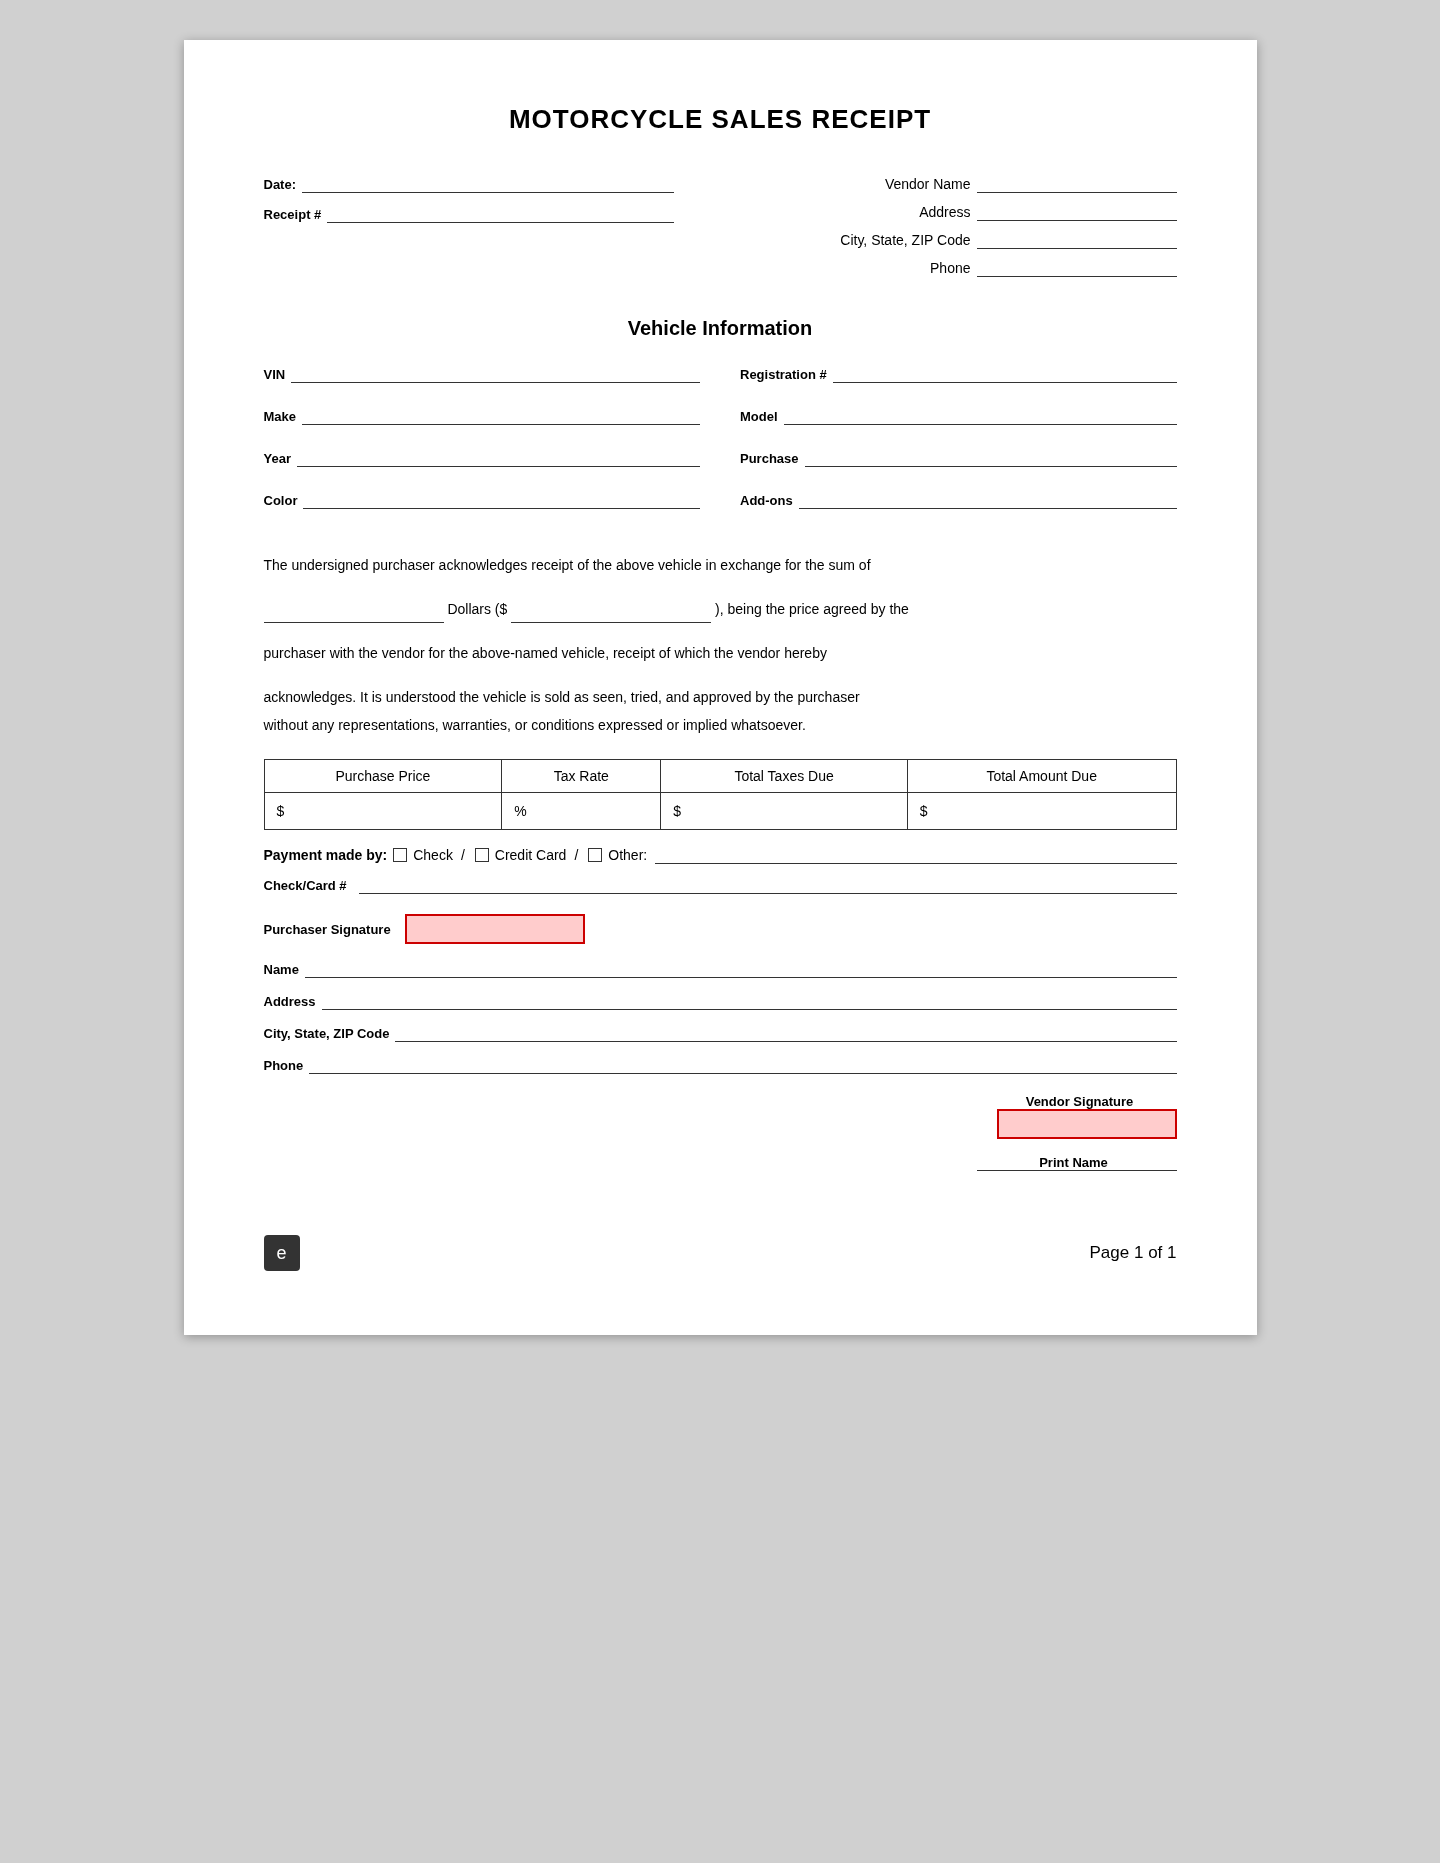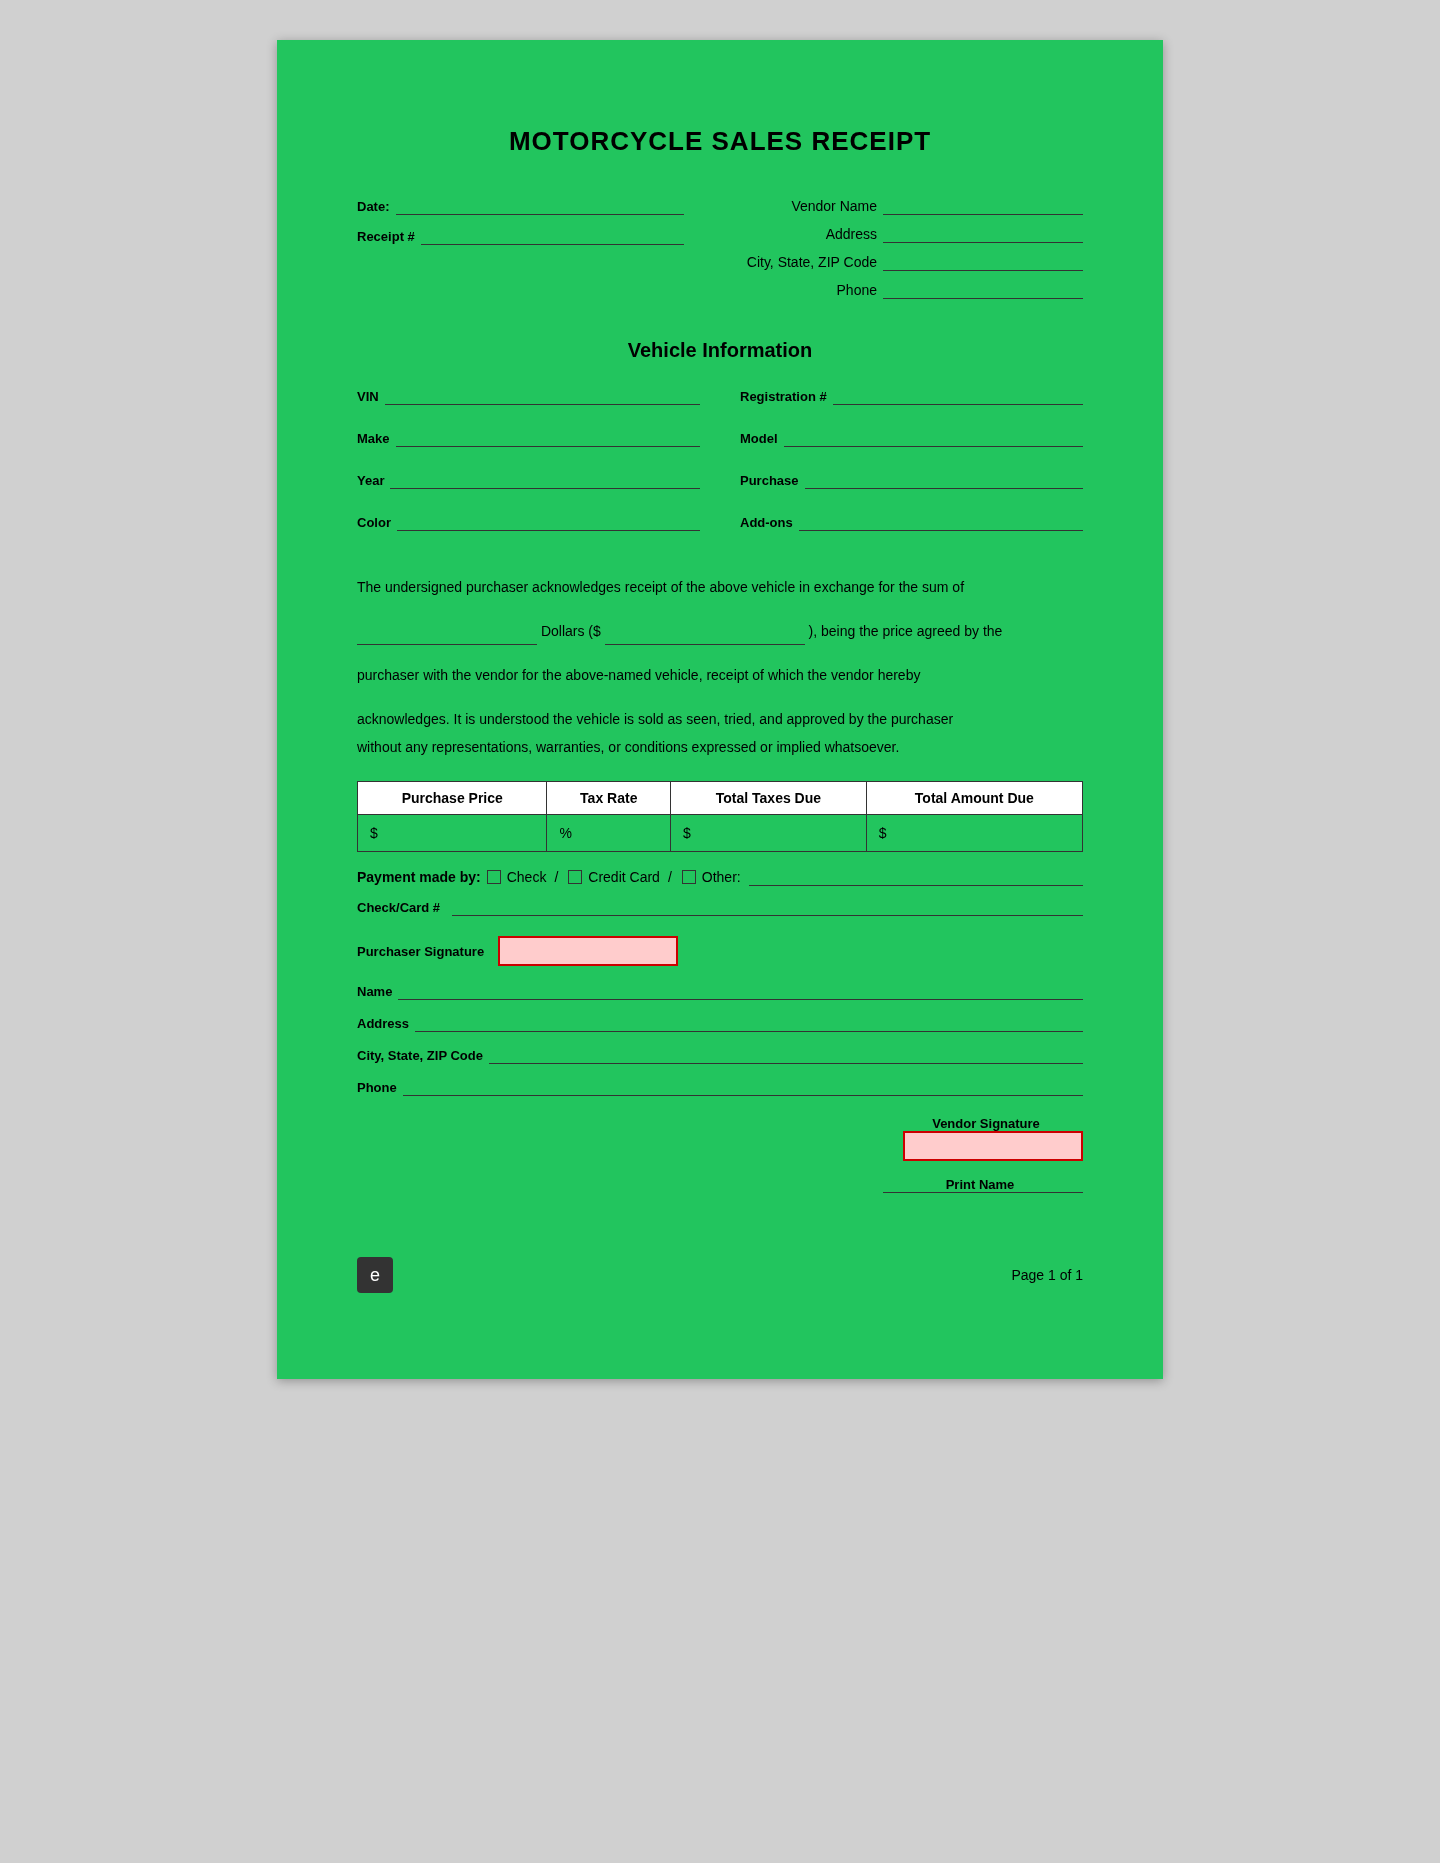"MOTORCYCLE SALES RECEIPT" .page { background: #22c55e -> #ffffff; padding: 86px 80px -> 64px 80px; width: 886px -> 1073px }
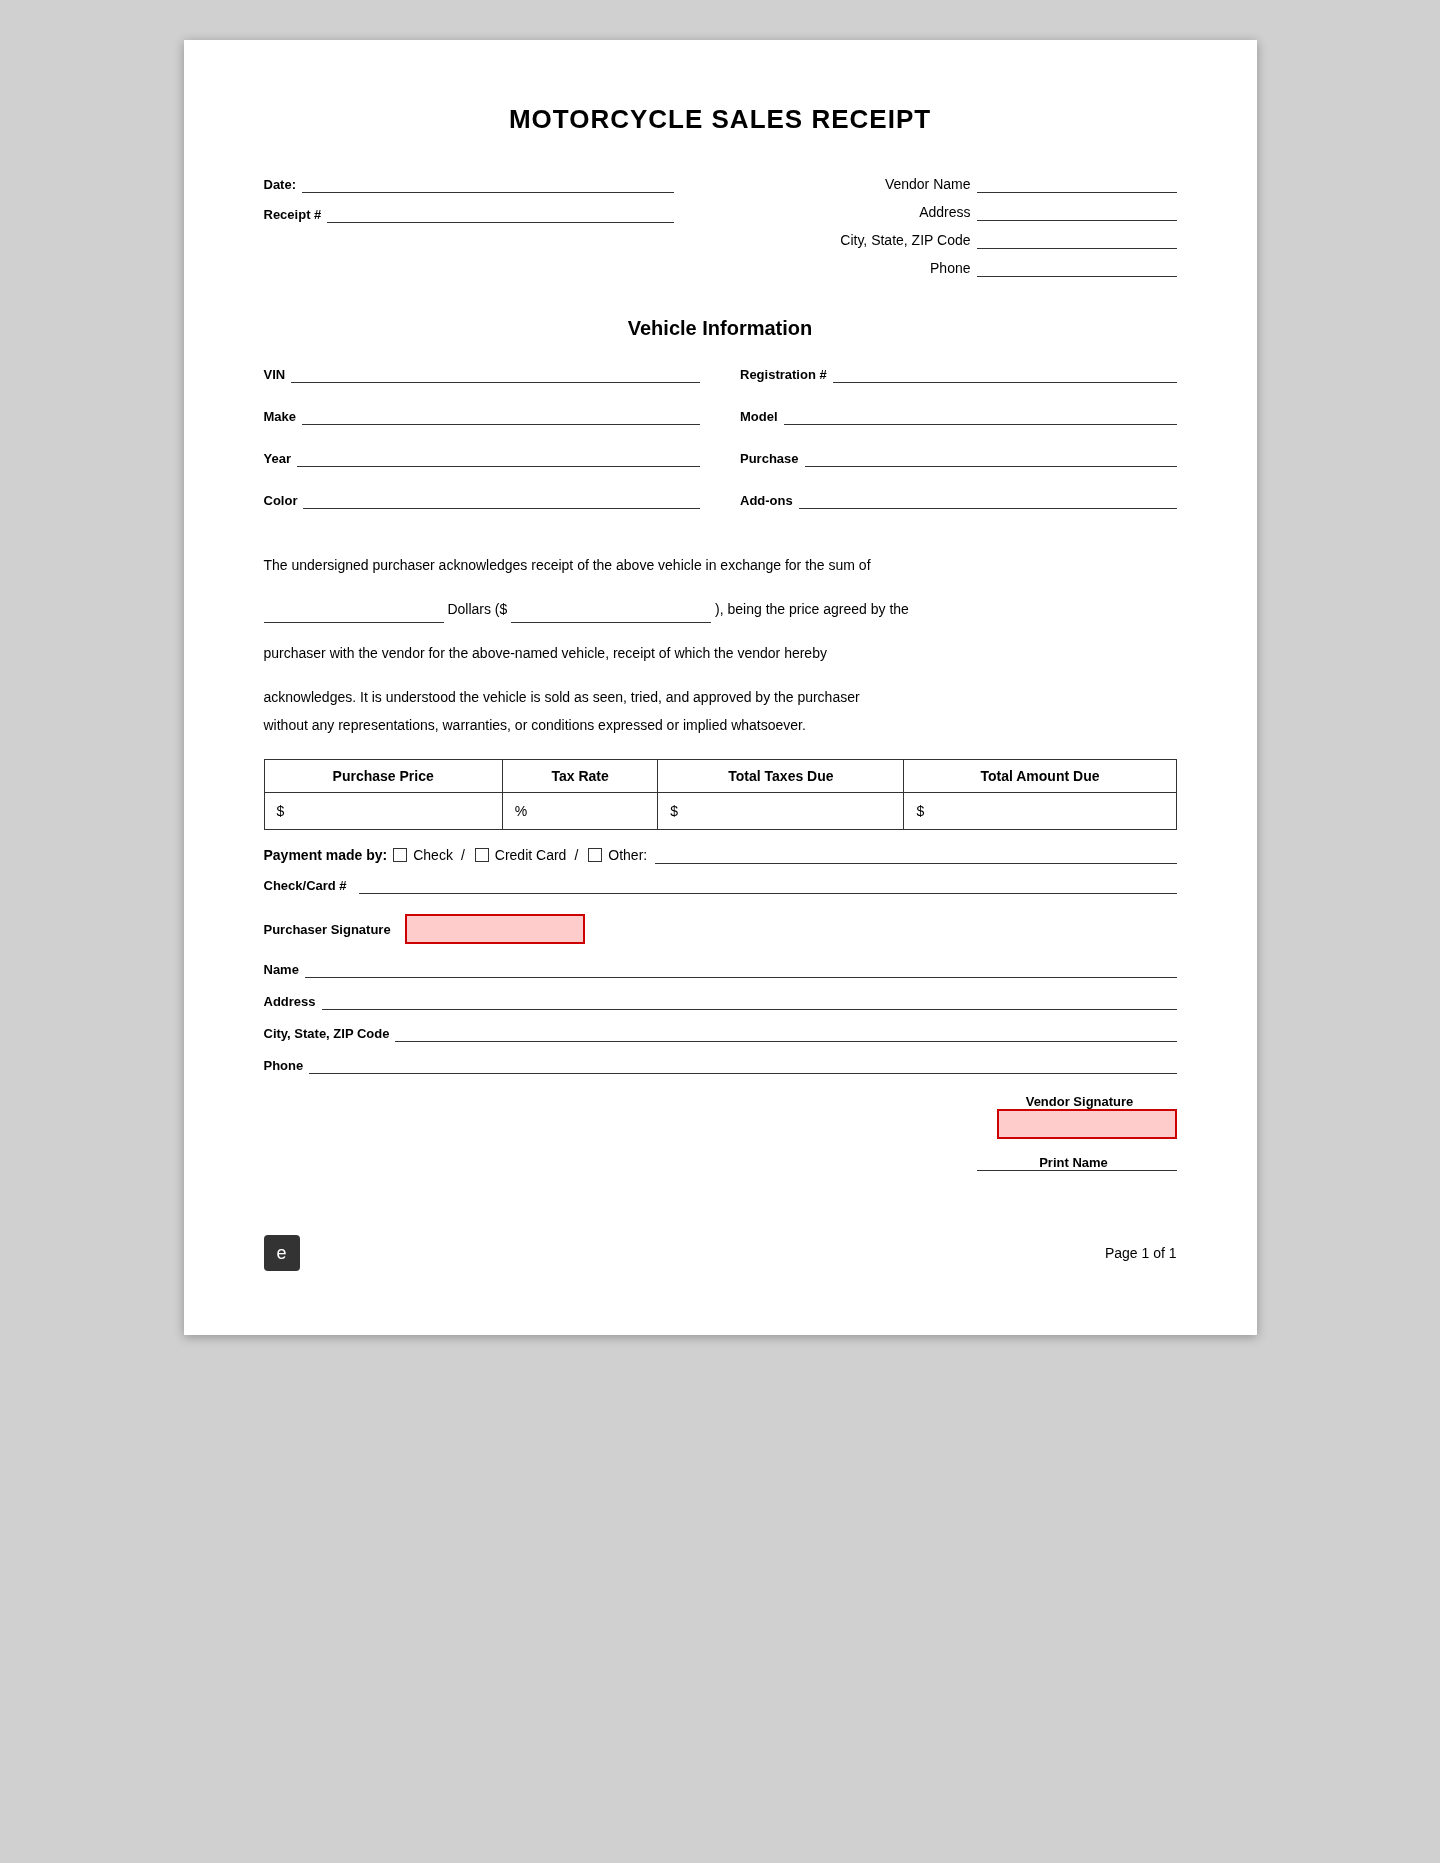"Purchase Price" .price-table th { font-weight: bold -> normal }
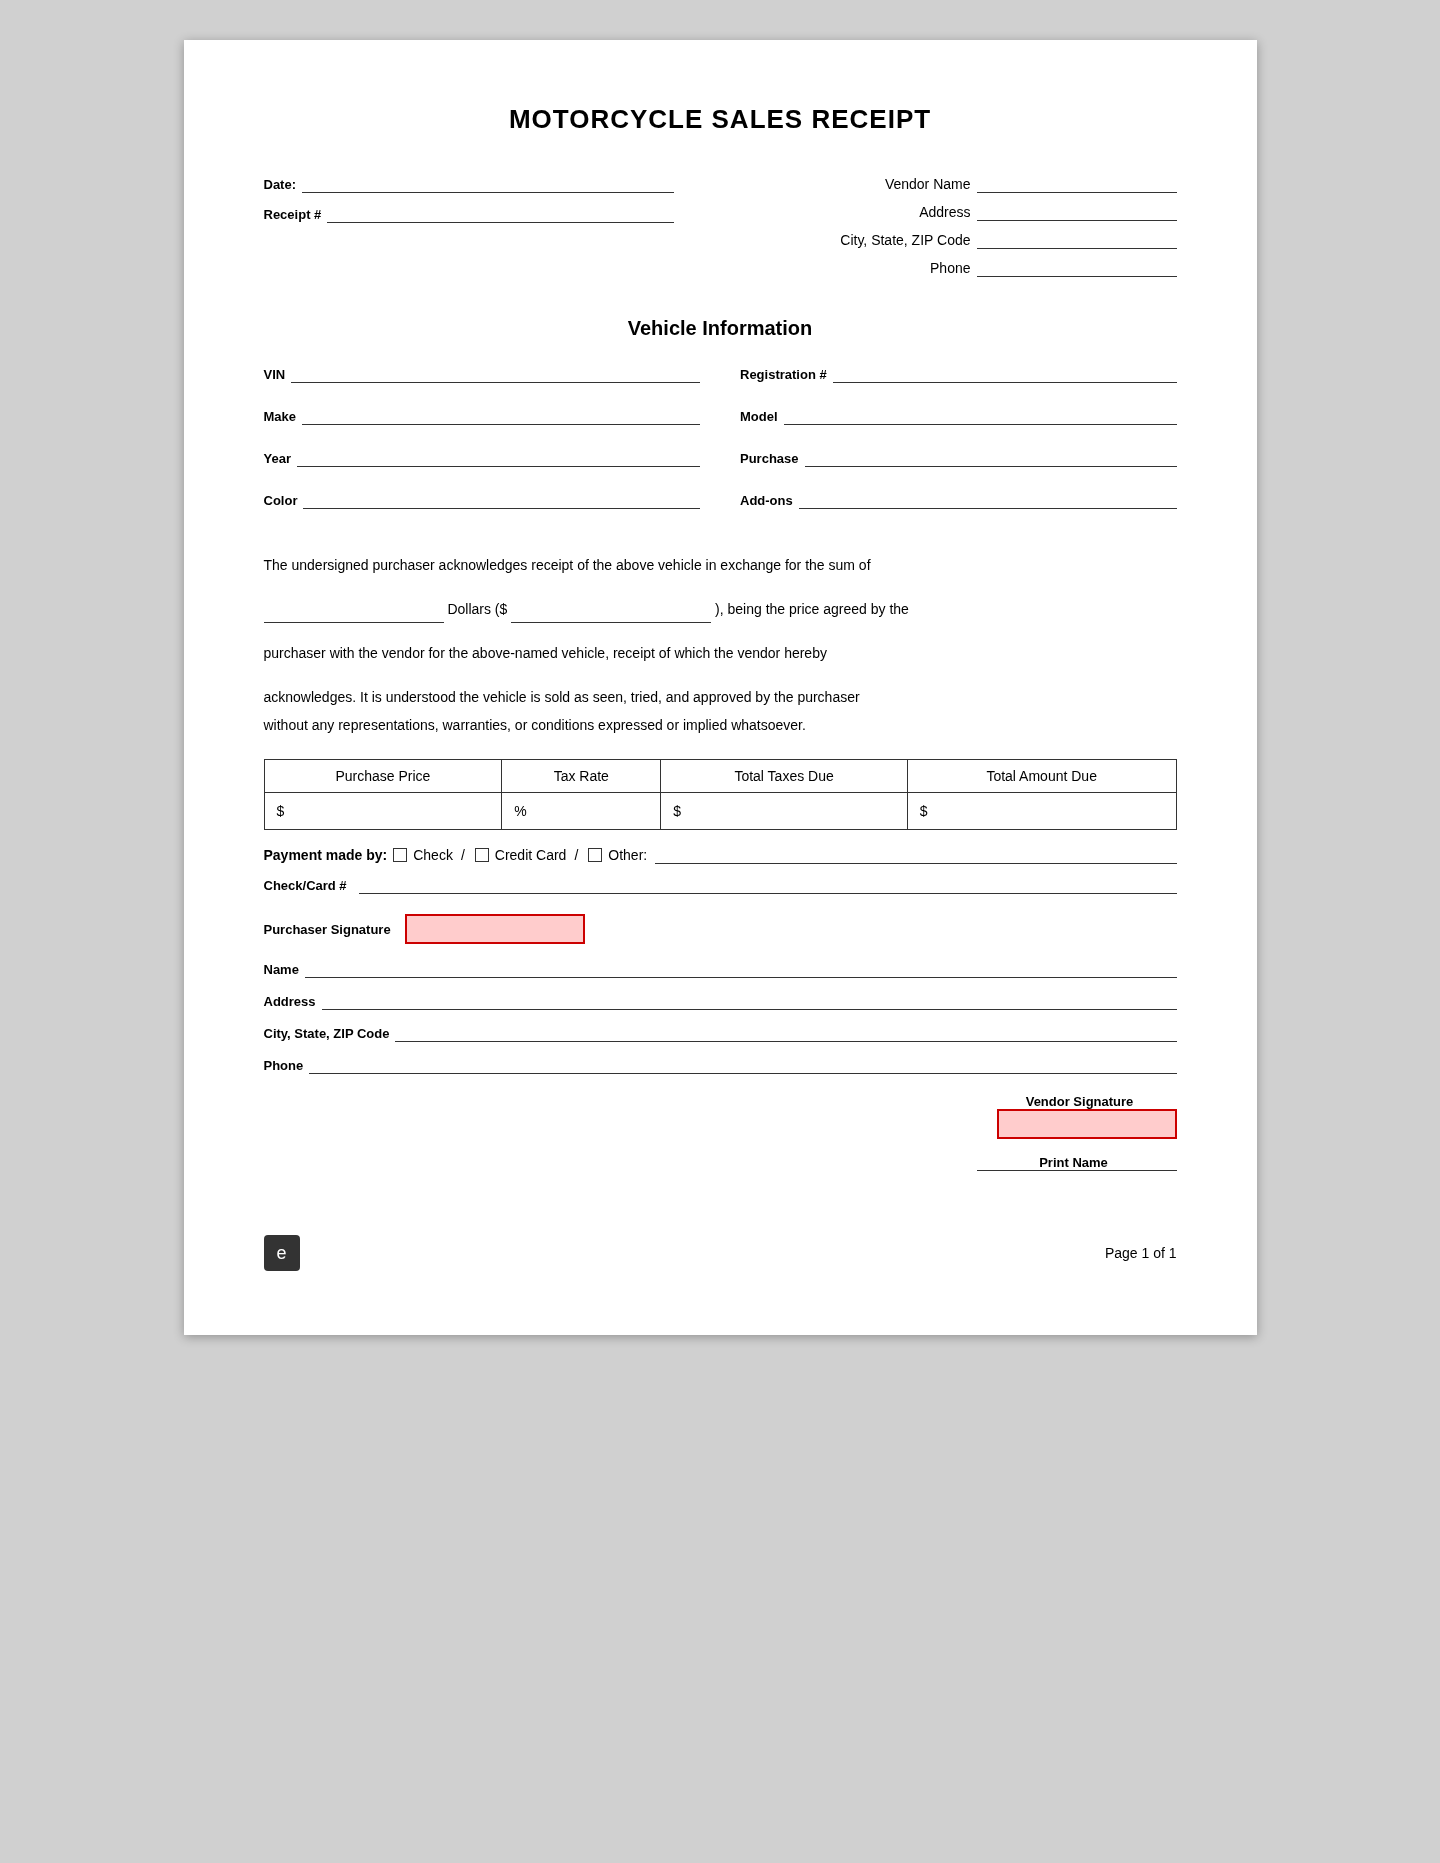"Page 1 of 1" .footer-page { font-size: 14px -> 17px }
